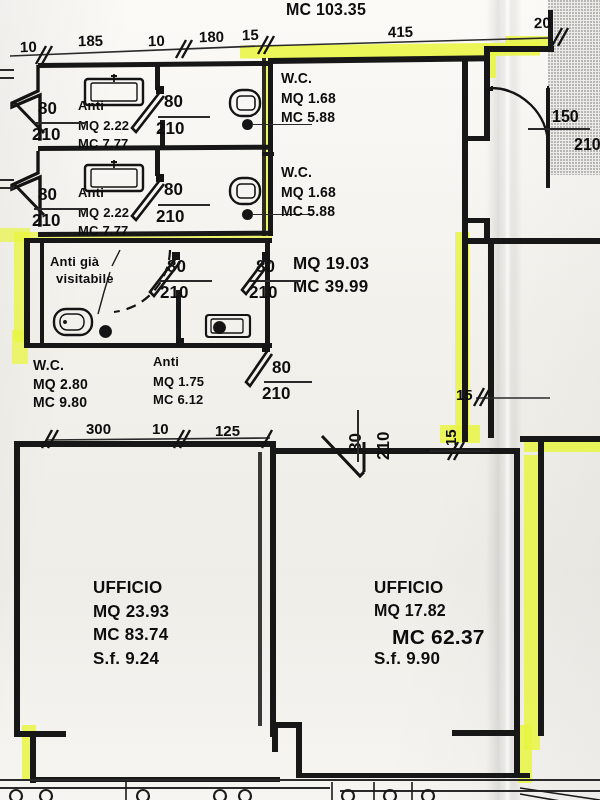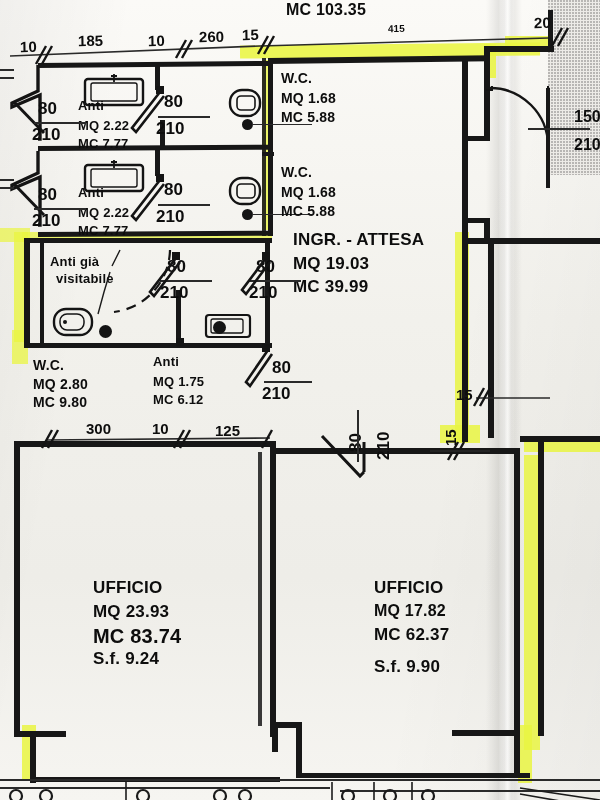"260" div.dim { text: 260 -> 180 }
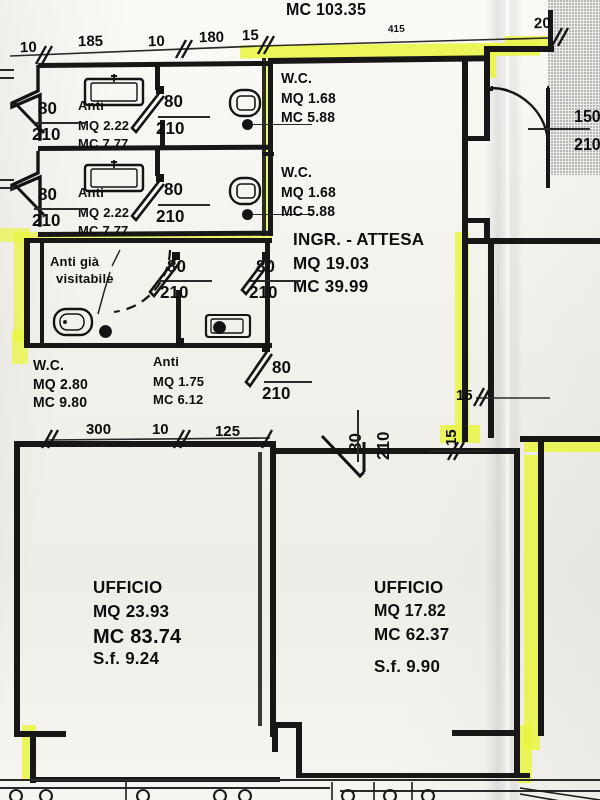"415" div.dim { font-size: 10px -> 15px }
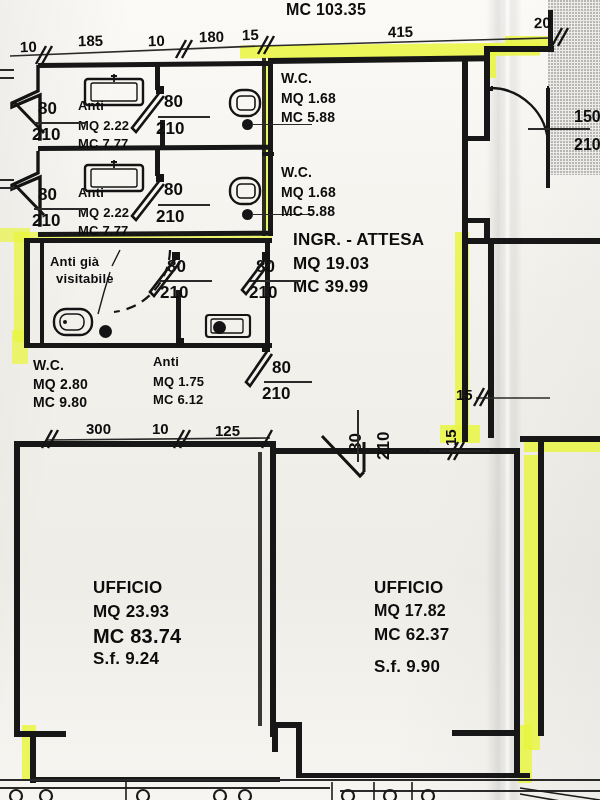"150" div.dim { left: 574px -> 552px }
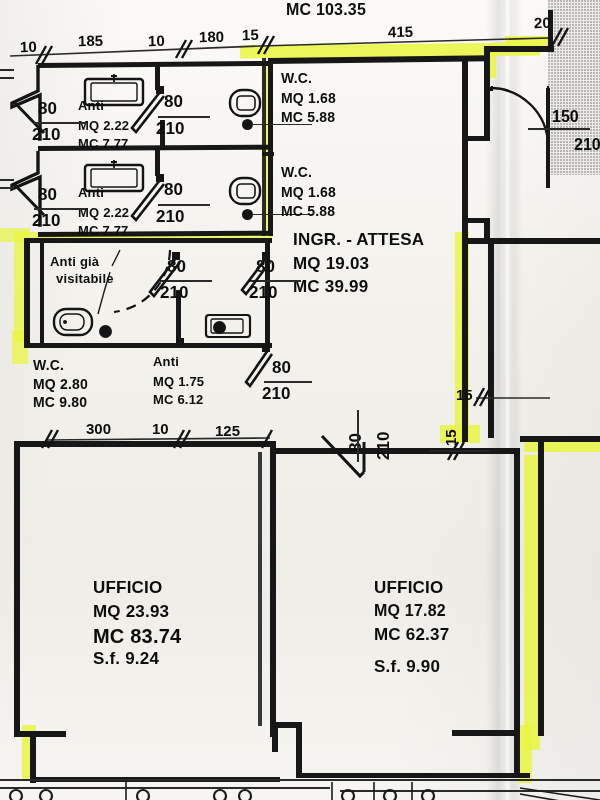"INGR. - ATTESA" div.lbl { html: <div>INGR. - ATTESA</div> -> none }
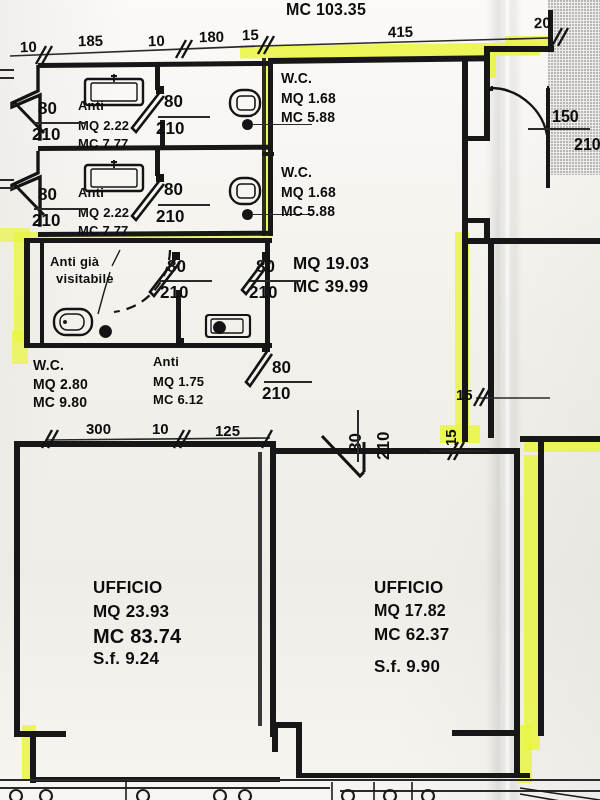"MC 83.74" div.lbl { font-size: 20px -> 17px }
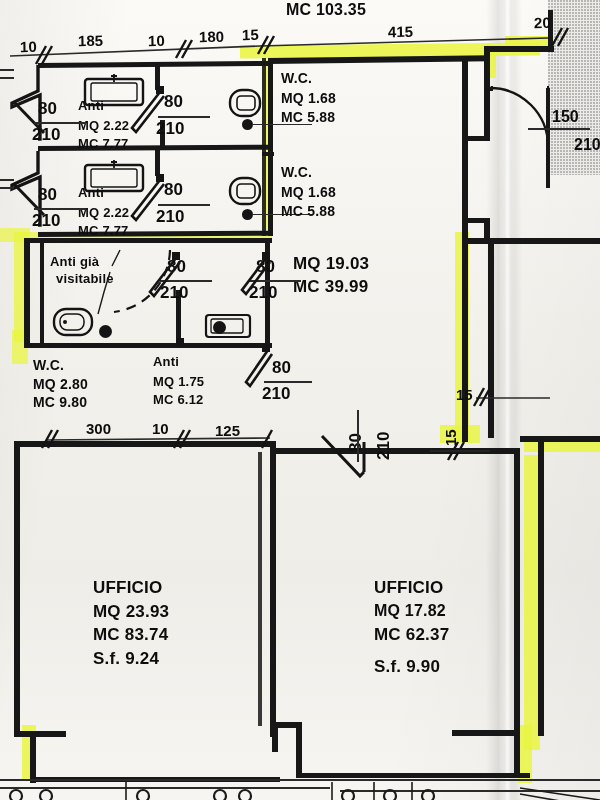"MC 62.37" div.lbl { font-size: 17px -> 21px; left: 374px -> 392px }
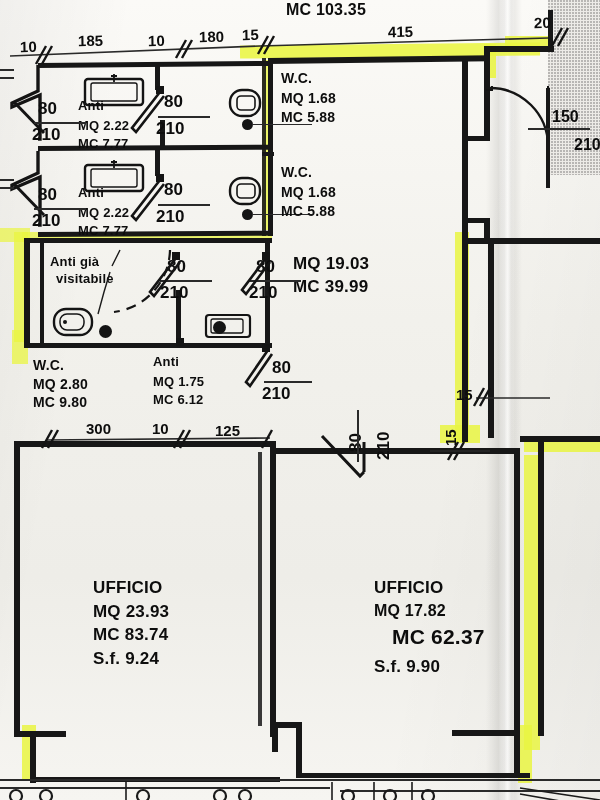"S.f. 9.90" div.lbl { margin-top: 8px -> none }
